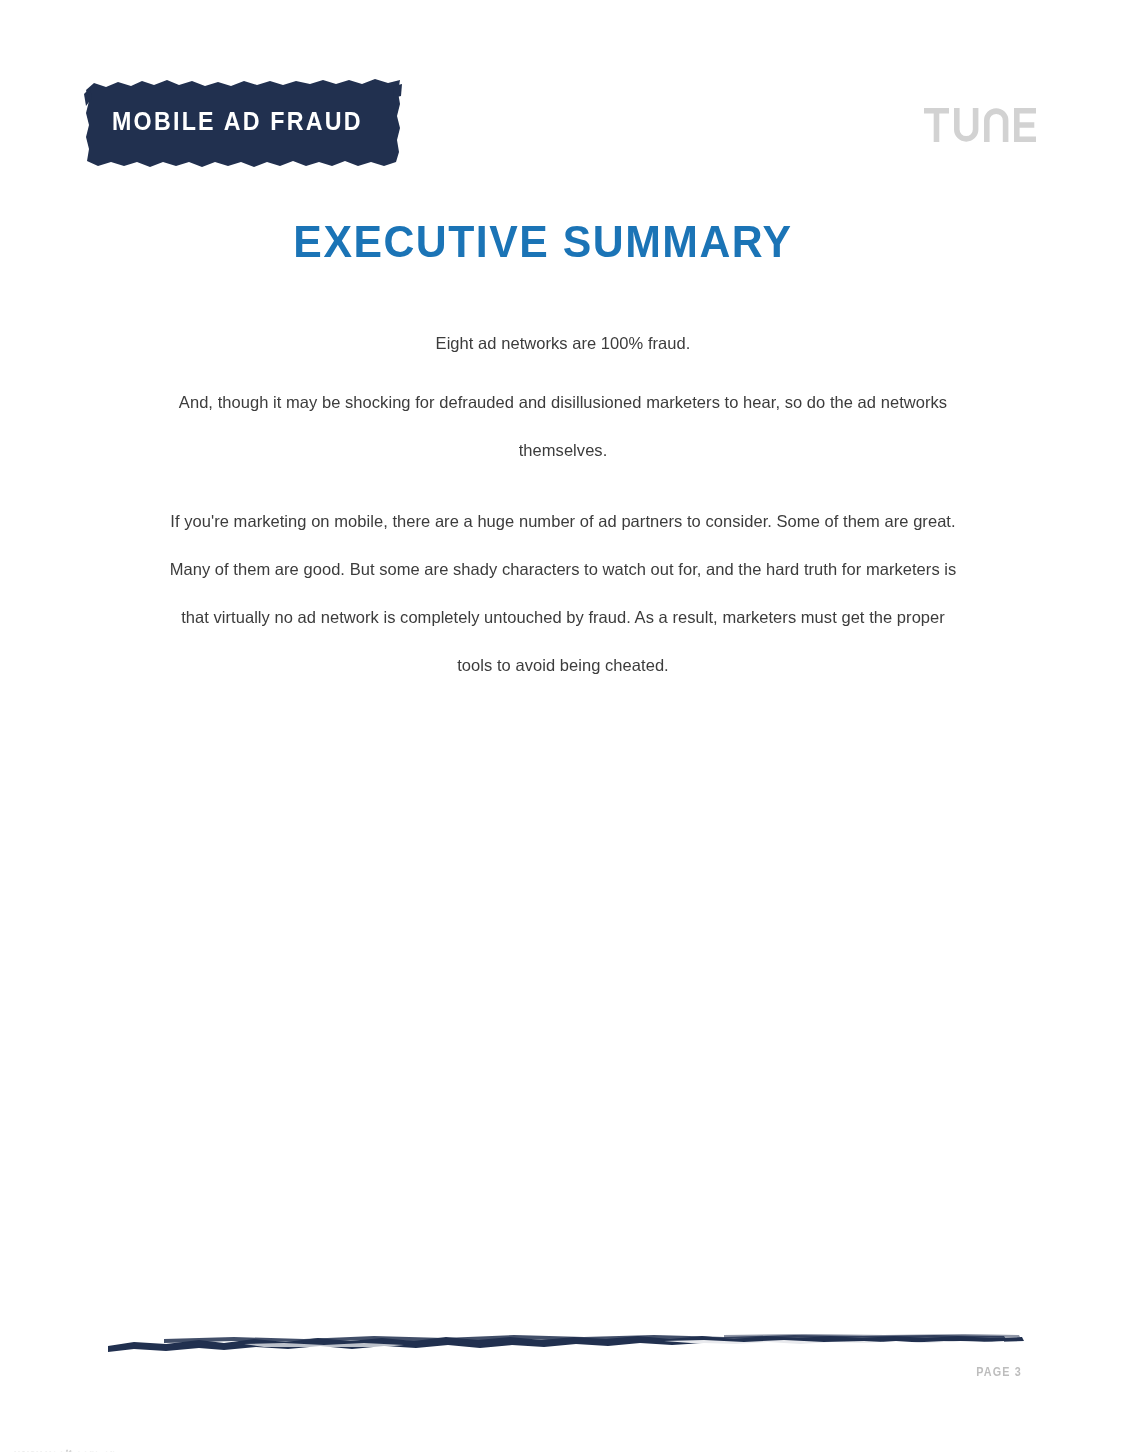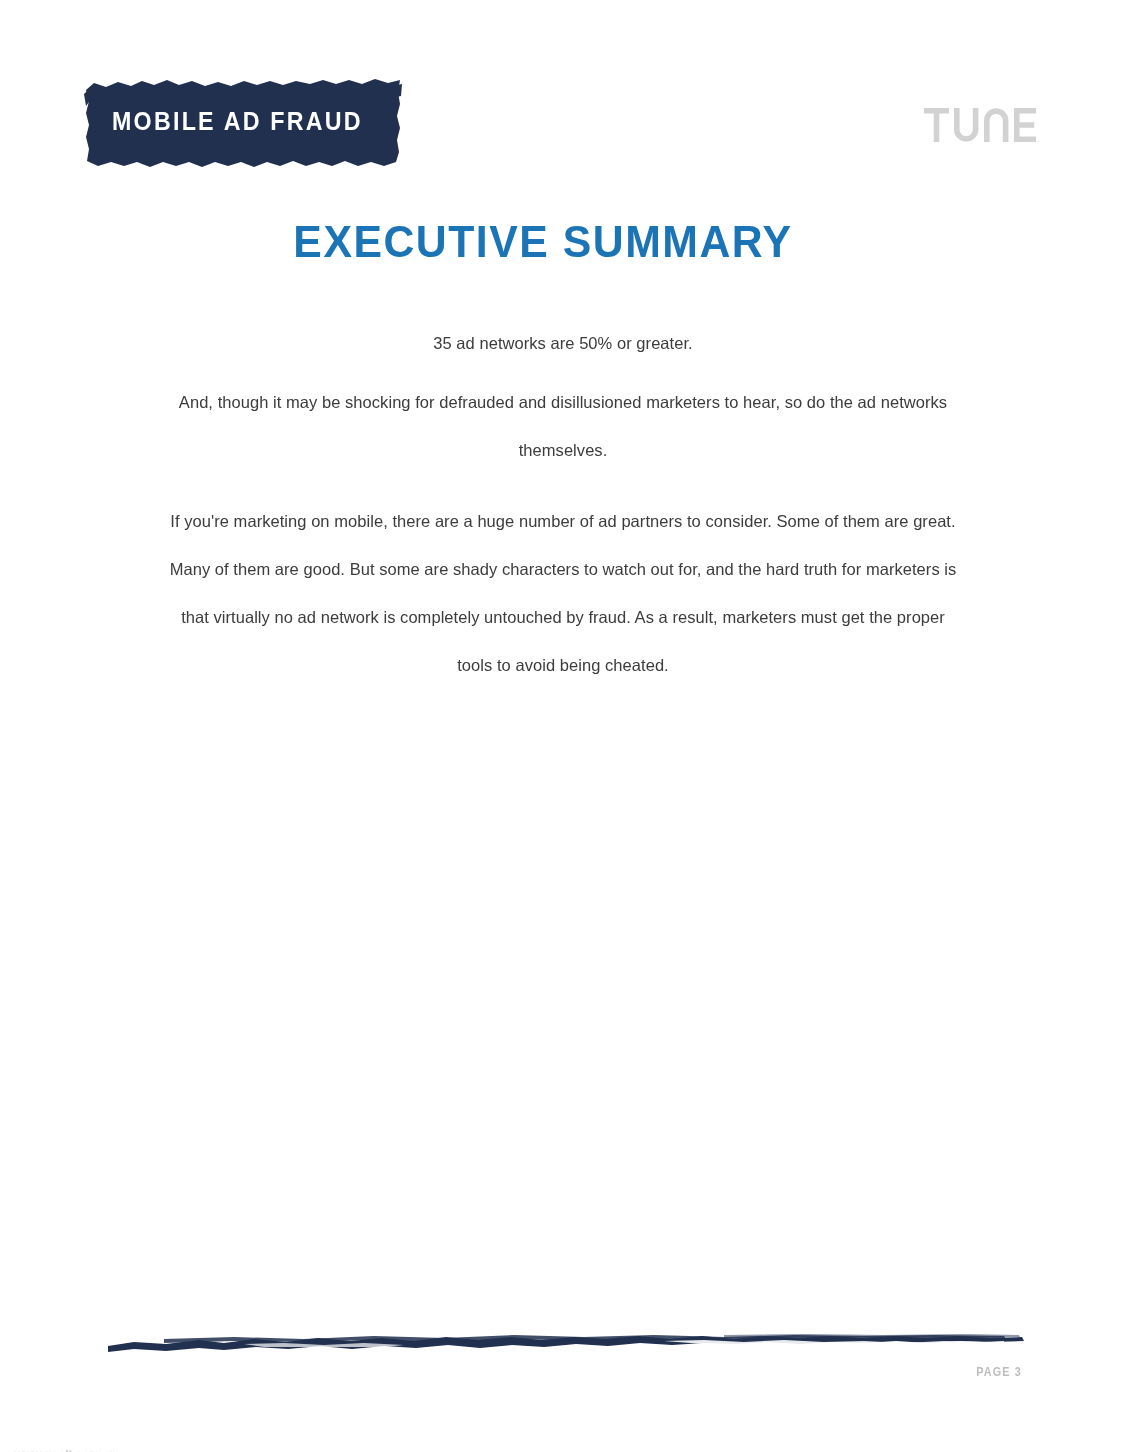"Eight ad networks are 100%" p.body-para { html: none -> <p>Eight ad networks are 100% fraud.</p> }
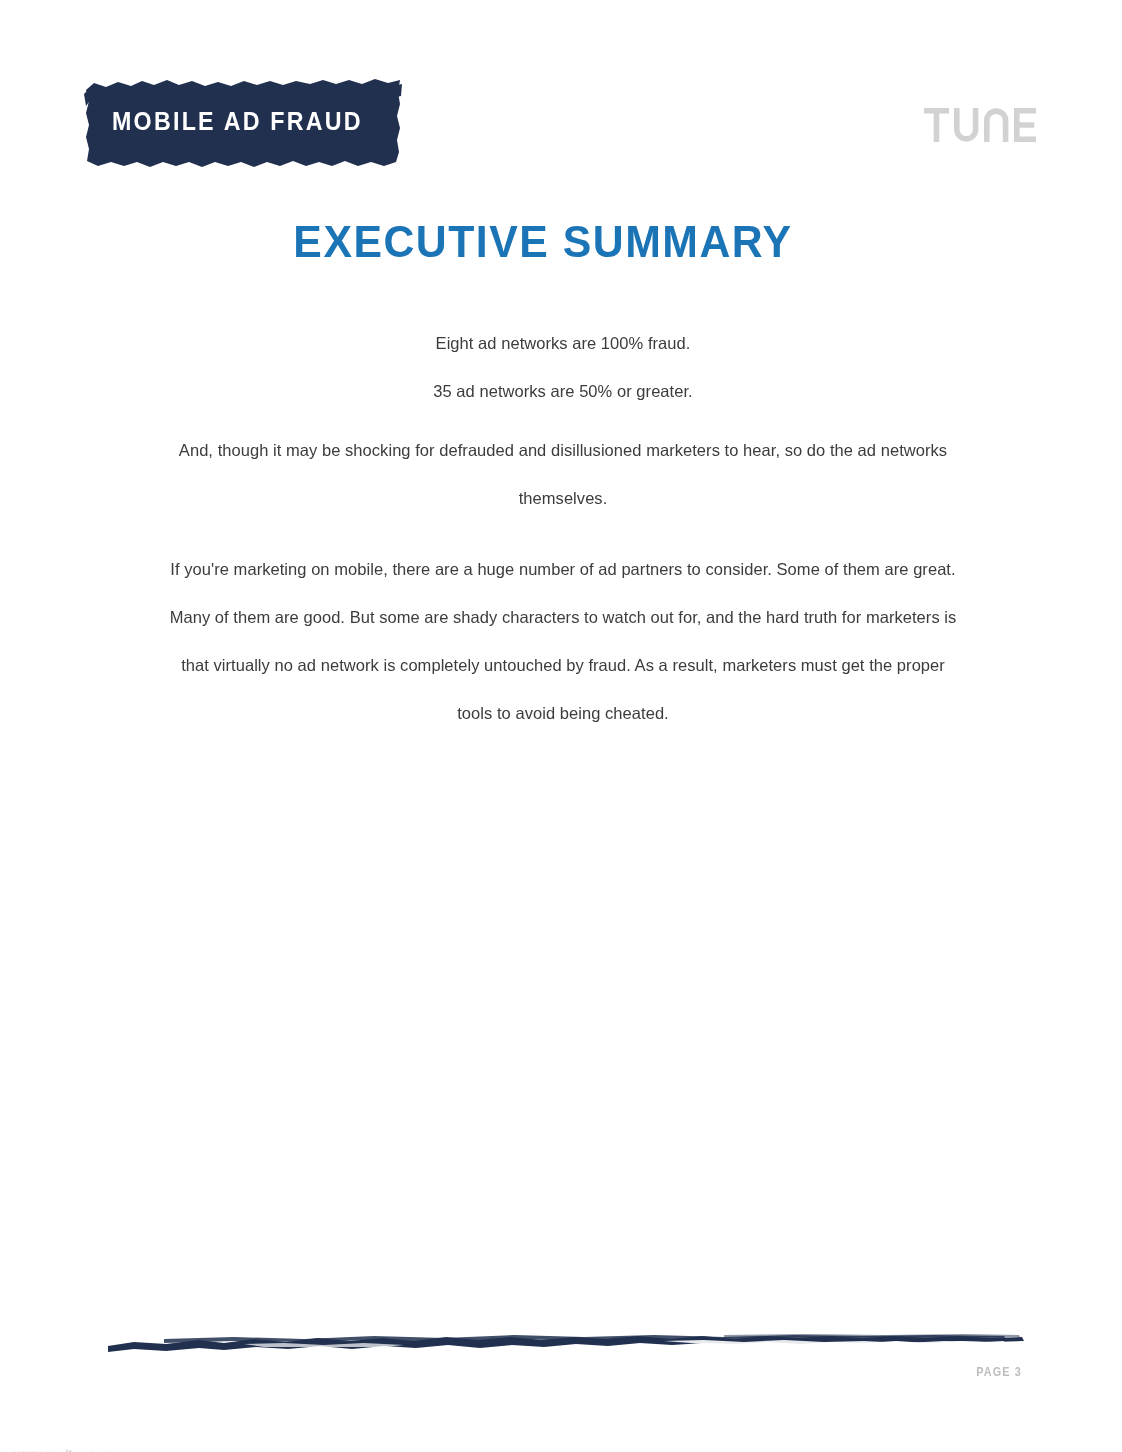"35 ad networks are 50%" p.body-para { html: <p>35 ad networks are 50% or greater.</p> -> none }
